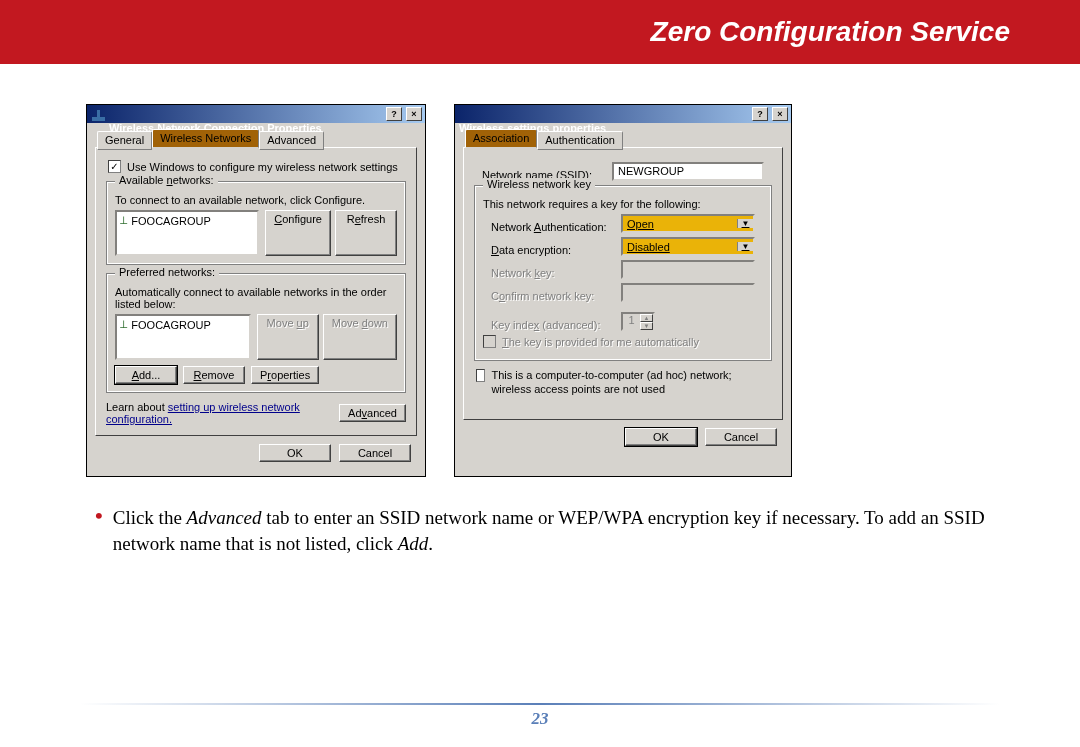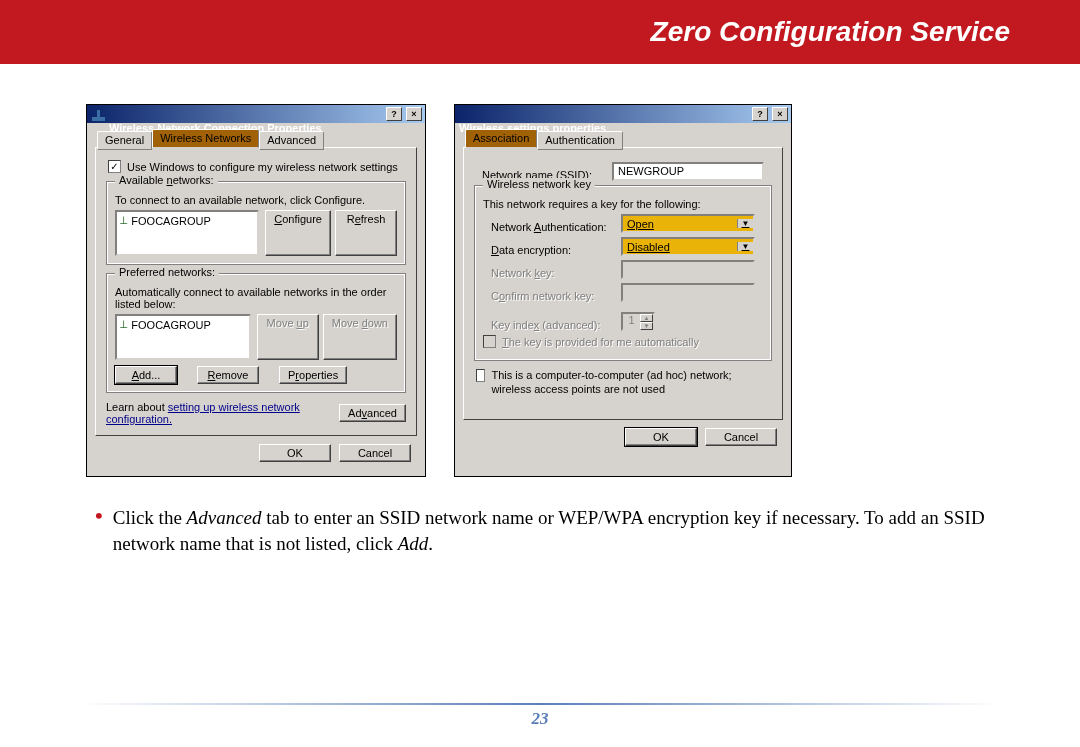"Add..." div.row { gap: 20px -> 6px }
